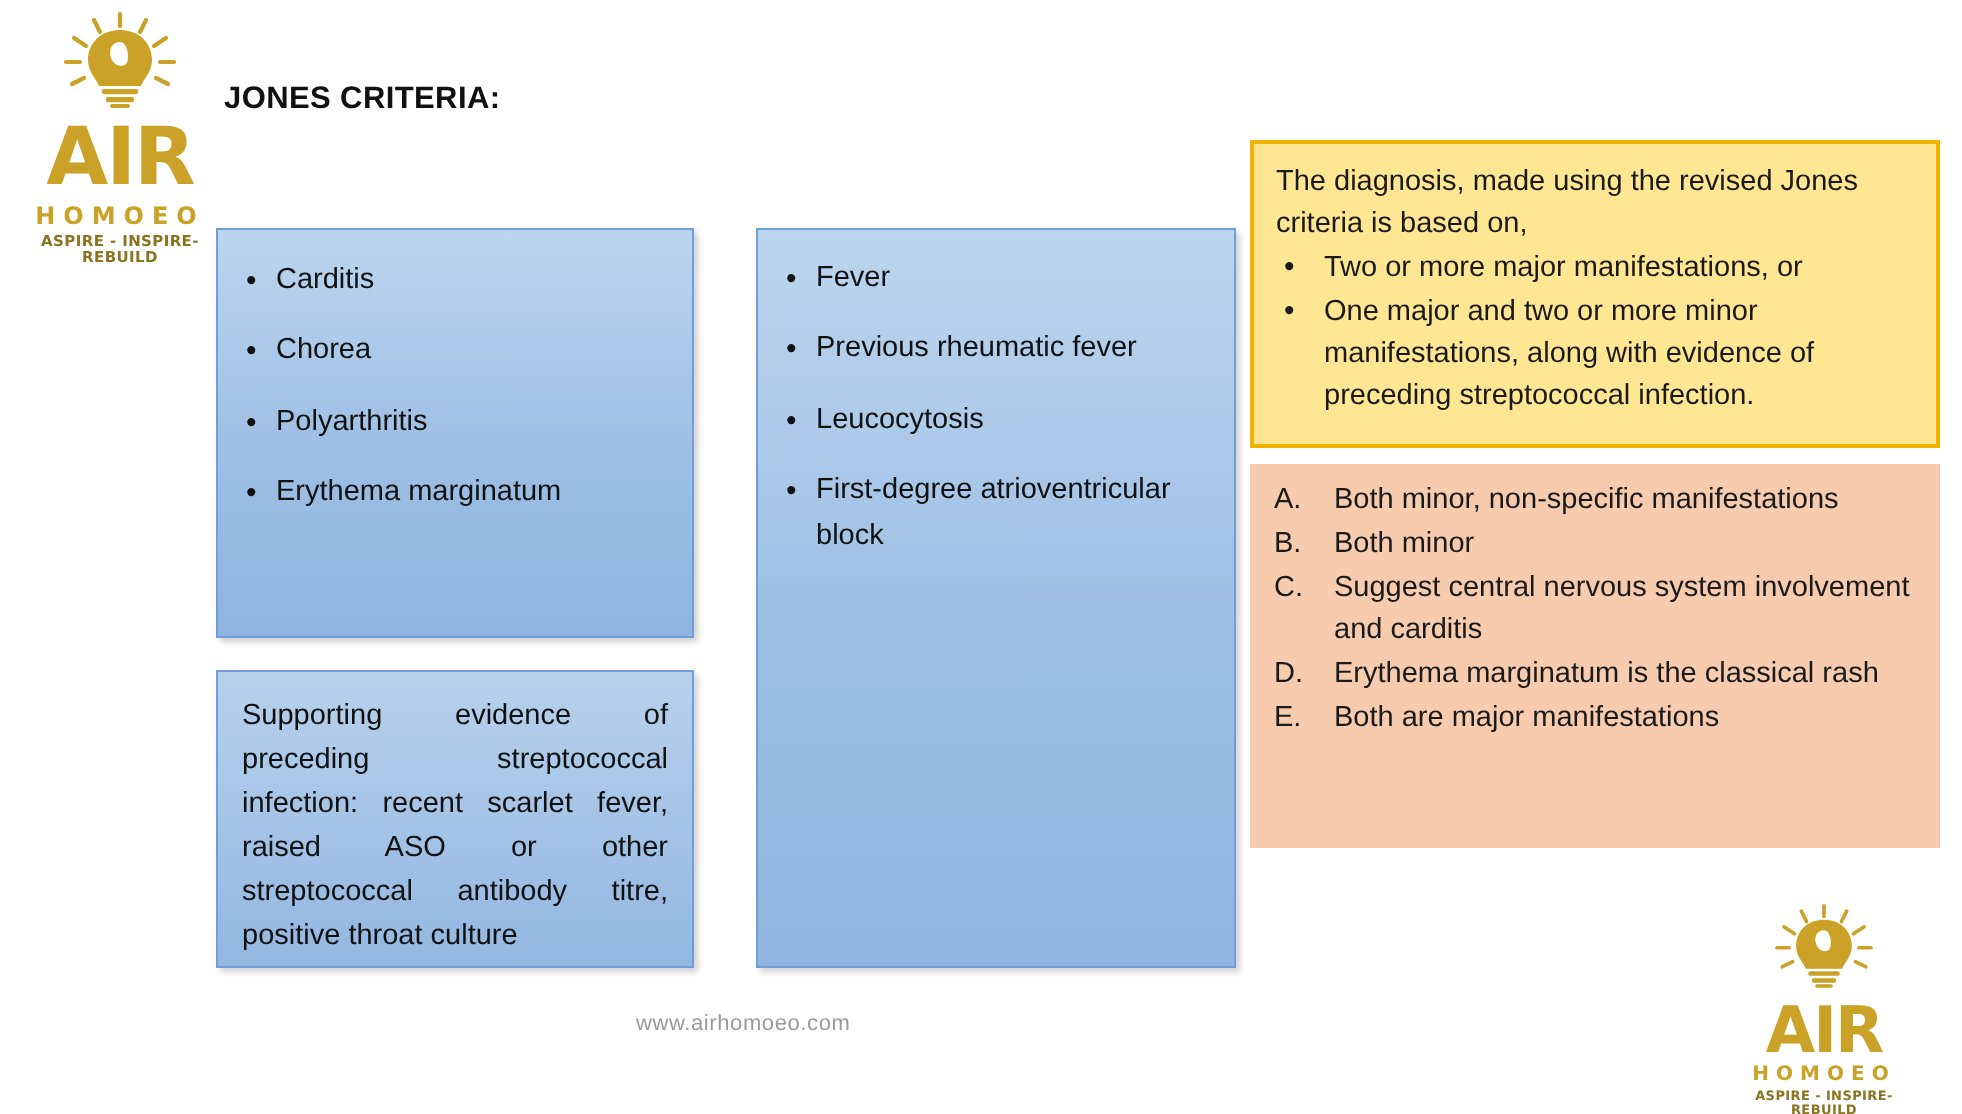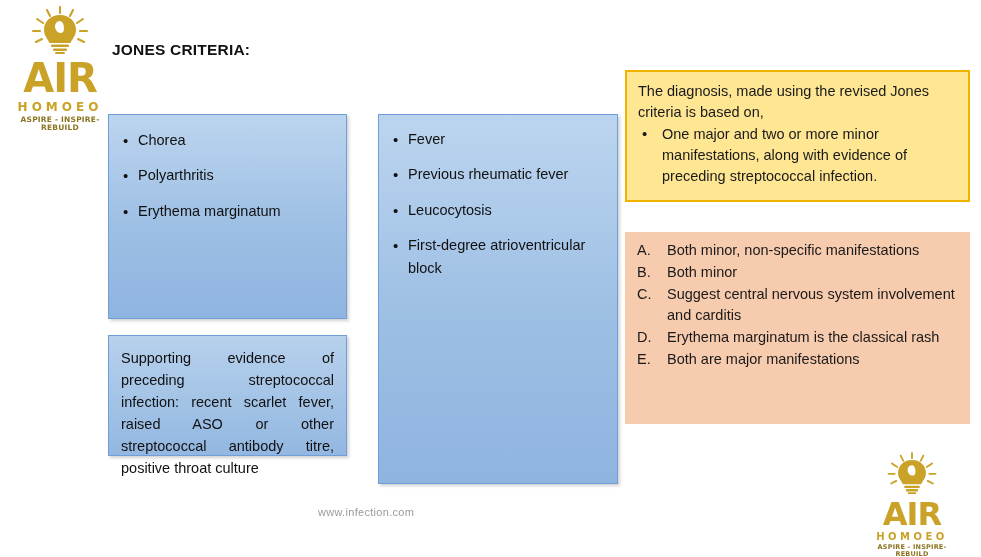"The diagnosis, made using the" #diagnosis-box { height: 132px -> 154px }
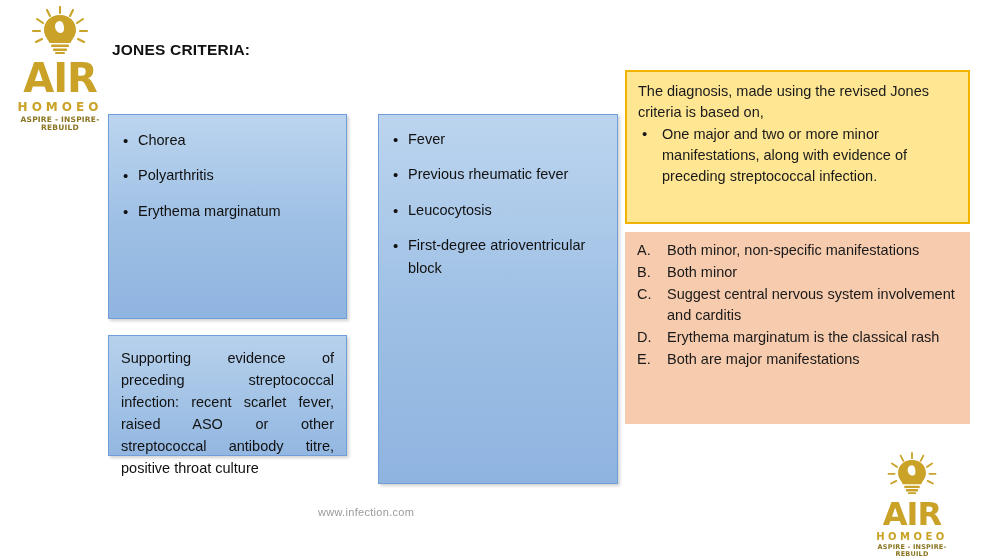"Carditis" li { html: none -> <li>Carditis</li> }
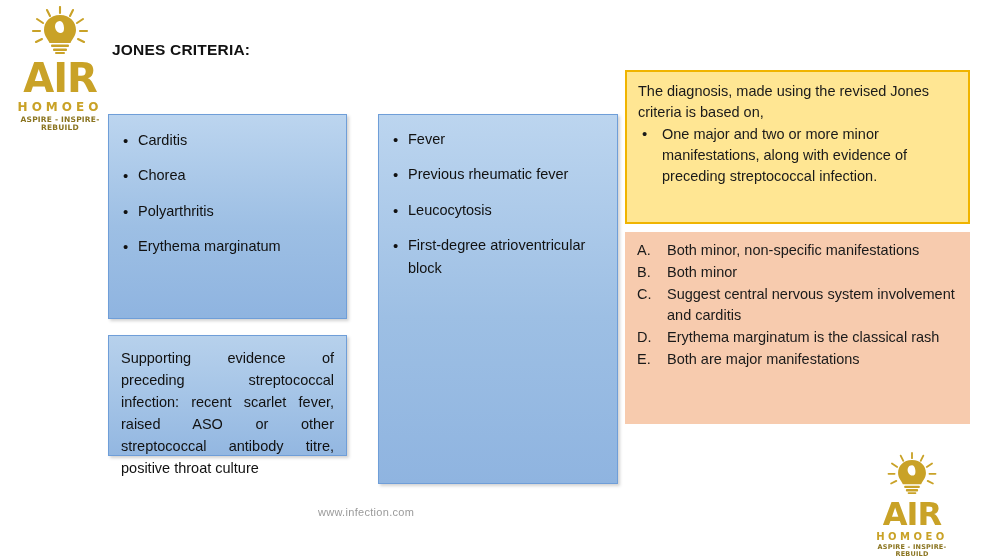"Two or more major manifestations," li { html: none -> <li>Two or more major manifestations, or</li> }
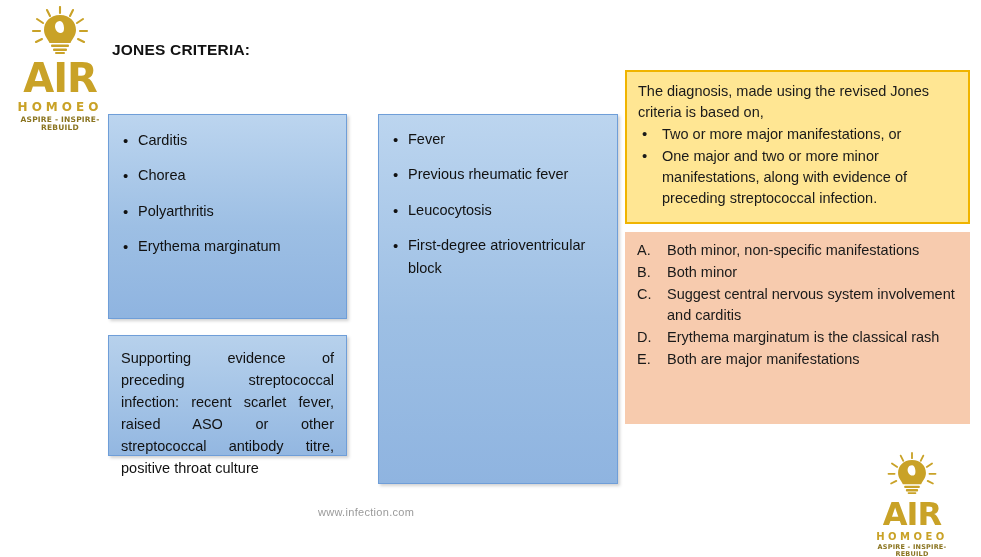"Supporting evidence of preceding" #supporting-box { height: 121px -> 149px }
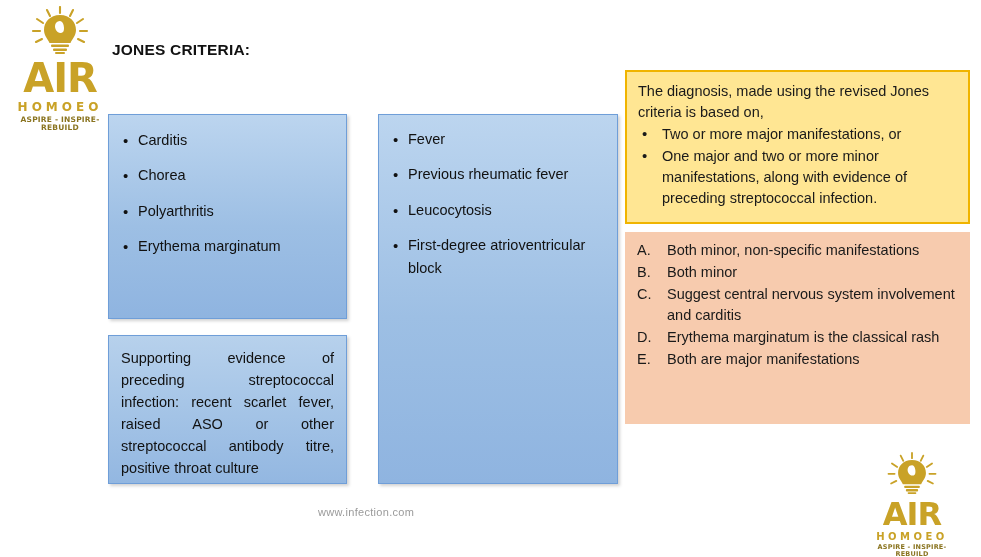"www.infection.com" div { text: www.infection.com -> www.airhomoeo.com }
